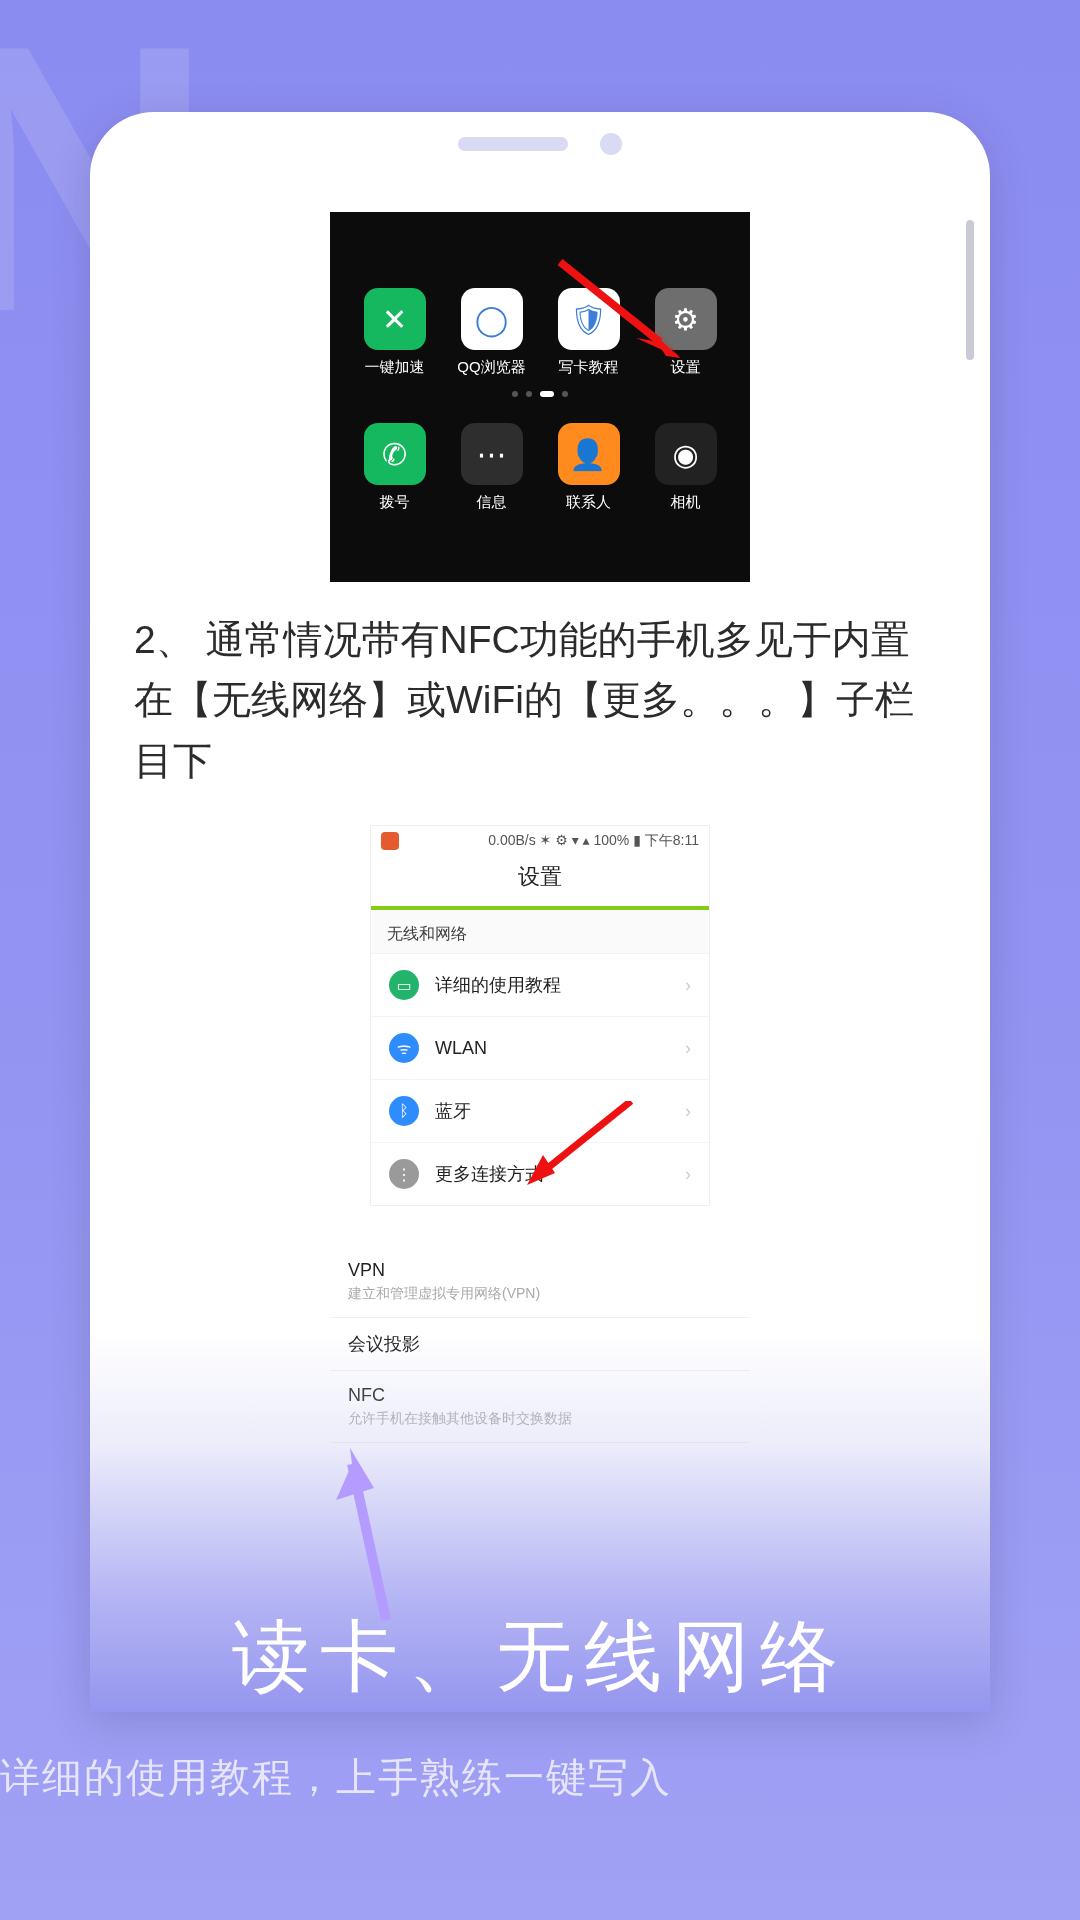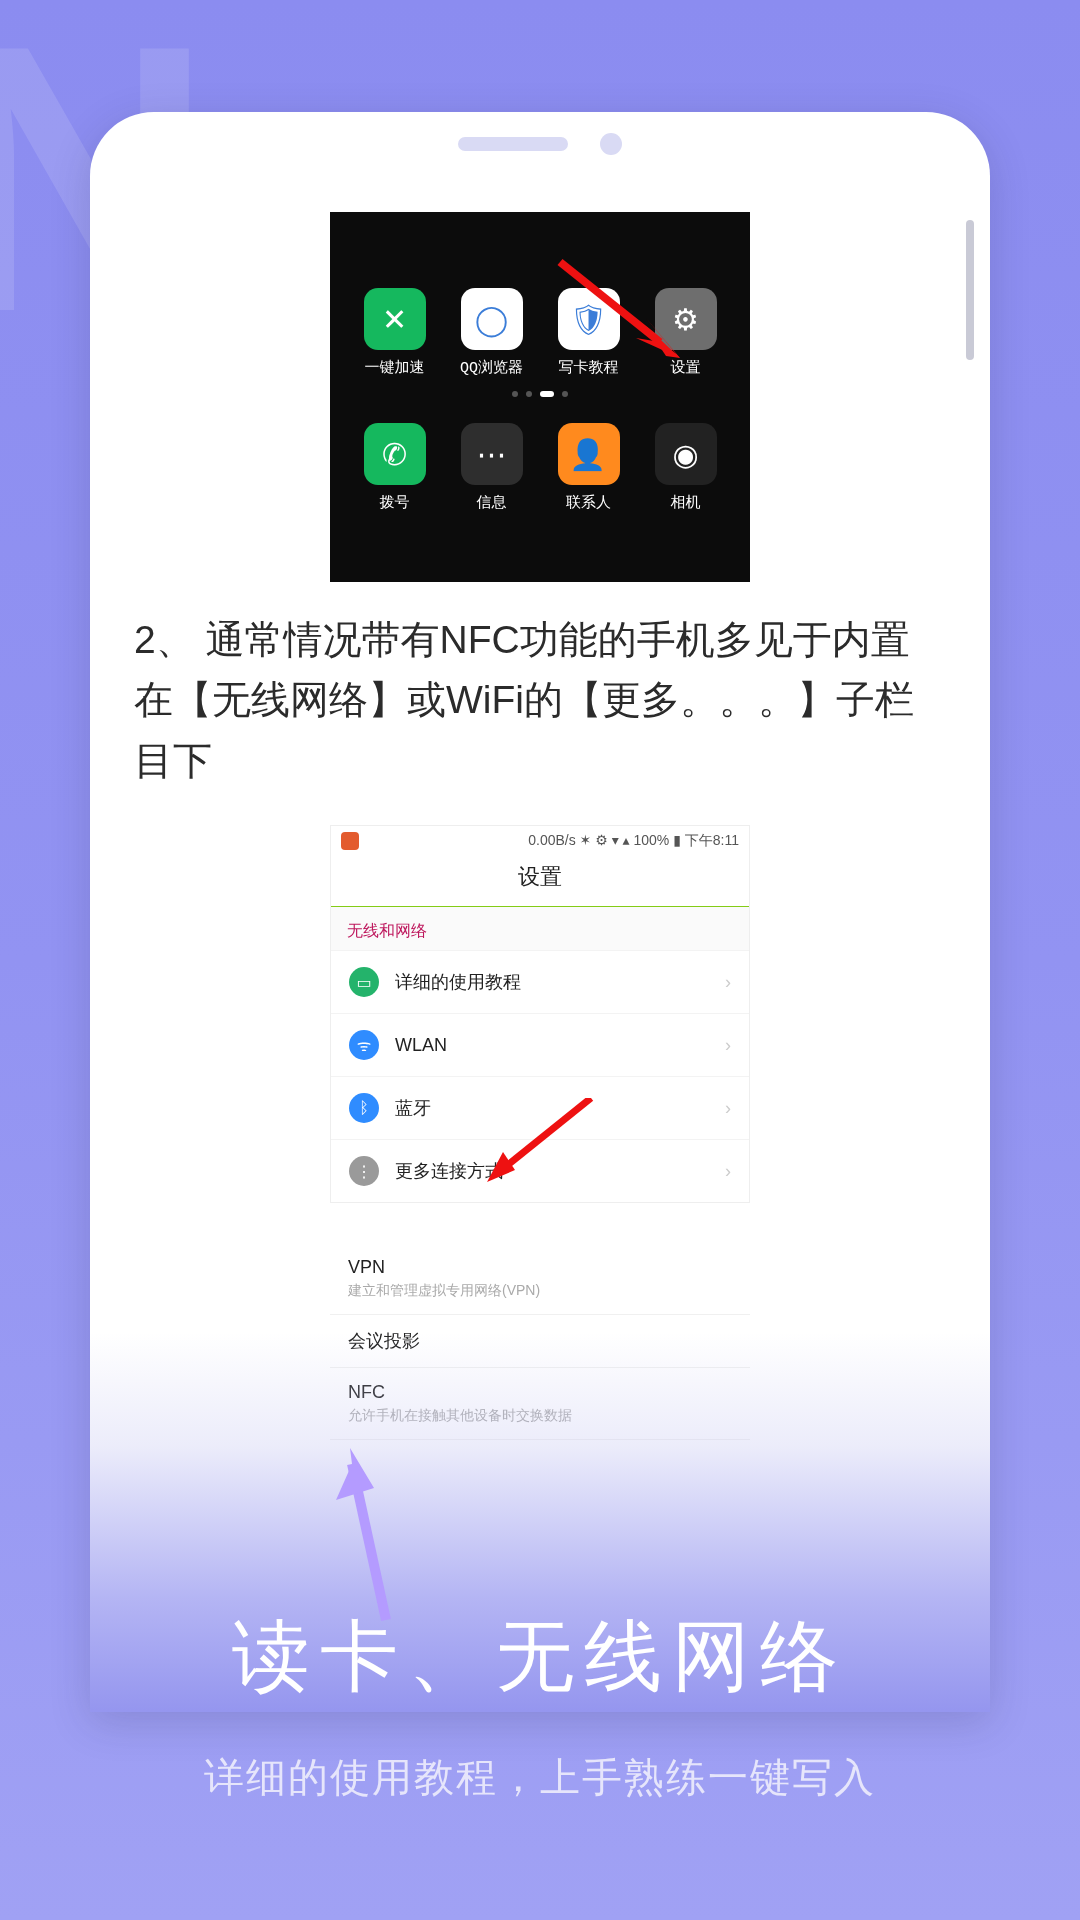"一键加速" .app-label { font-family: Liberation Mono, monospace -> none }
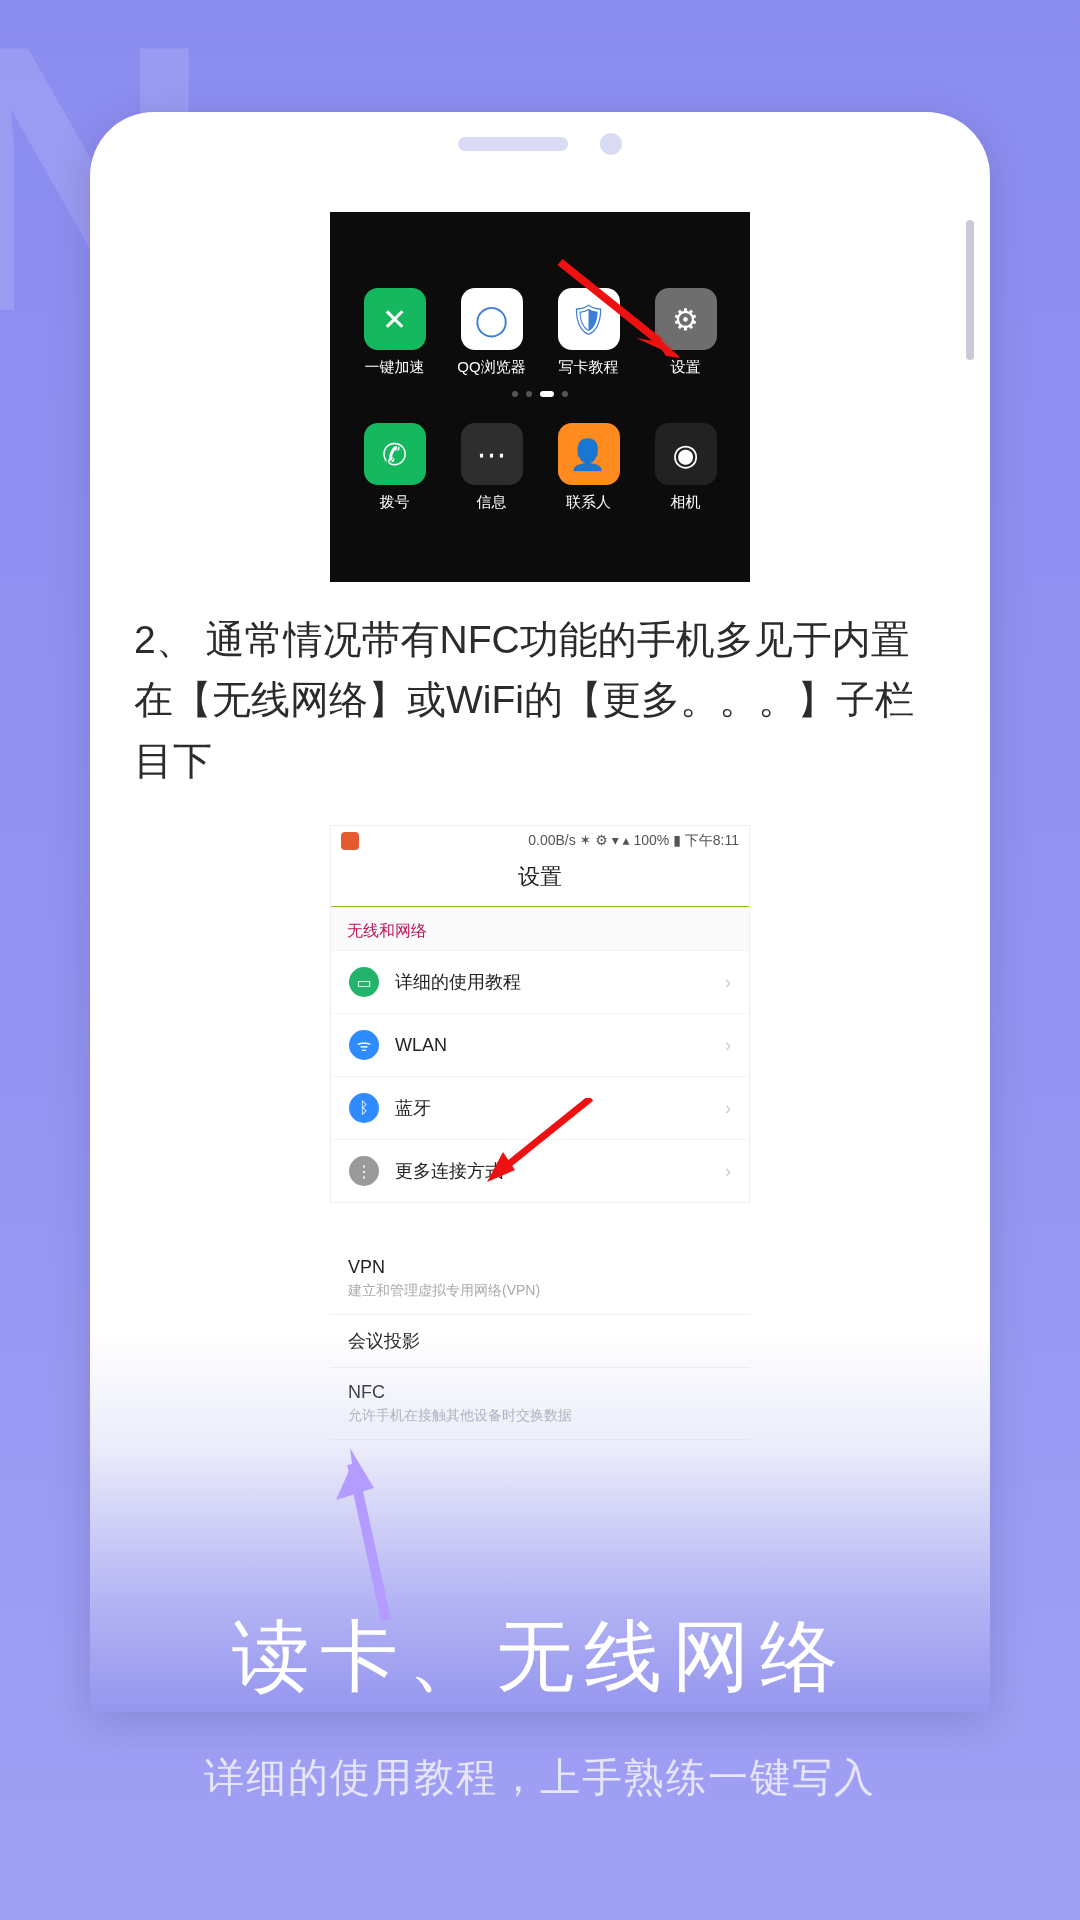"0.00B/s ✶ ⚙ ▾ ▴" .settings { width: 420px -> 340px }
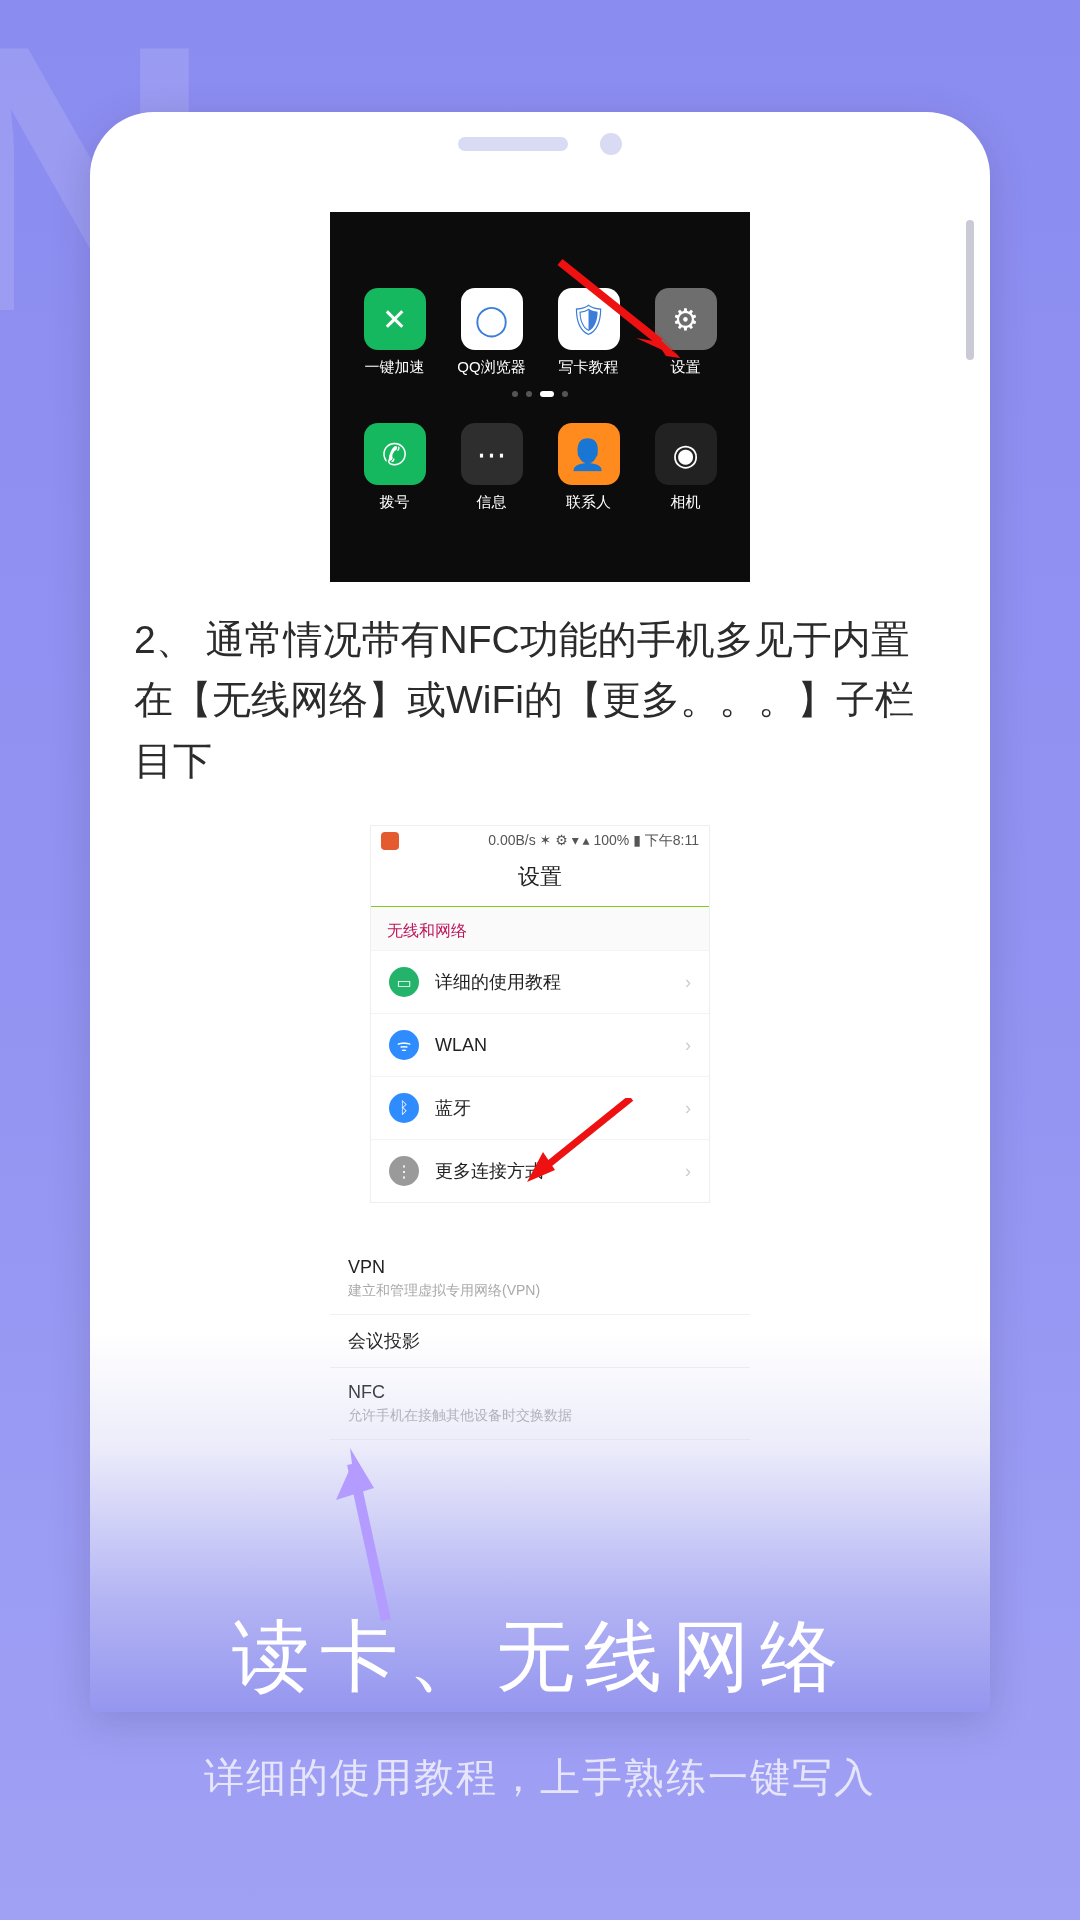"无线和网络" .settings-section { border-top: 1px solid #84cc16 -> 4px solid #84cc16; color: #be185d -> #404040 }
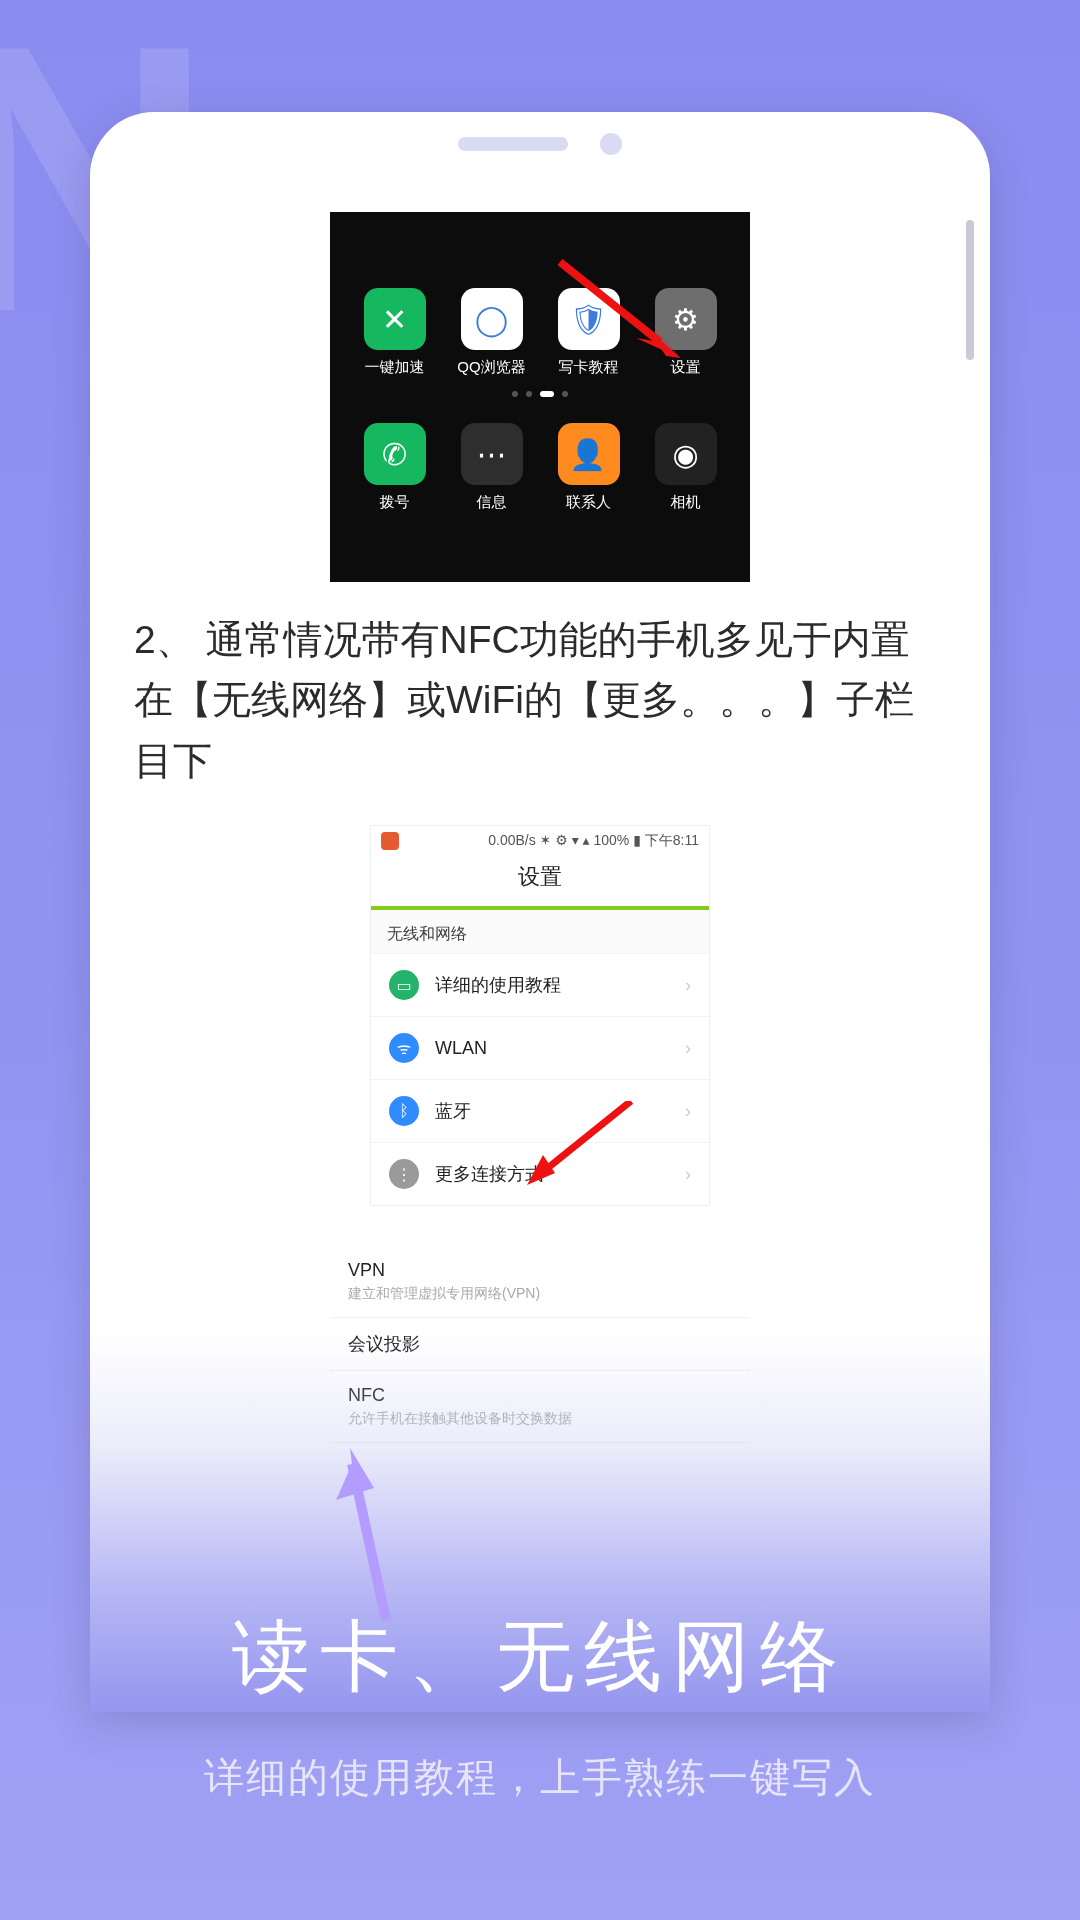"详细的使用教程，上手熟练一键写入" .promo-sub { text-align: center -> none }
